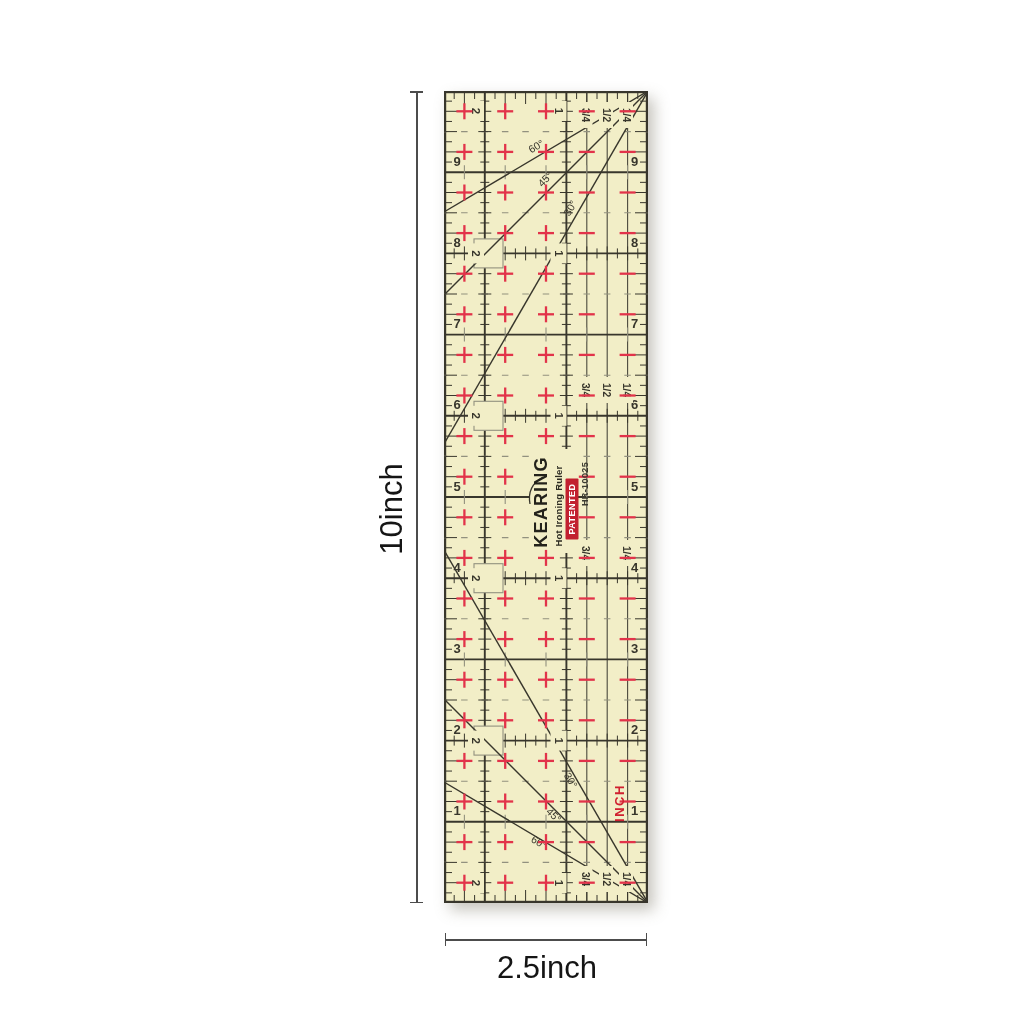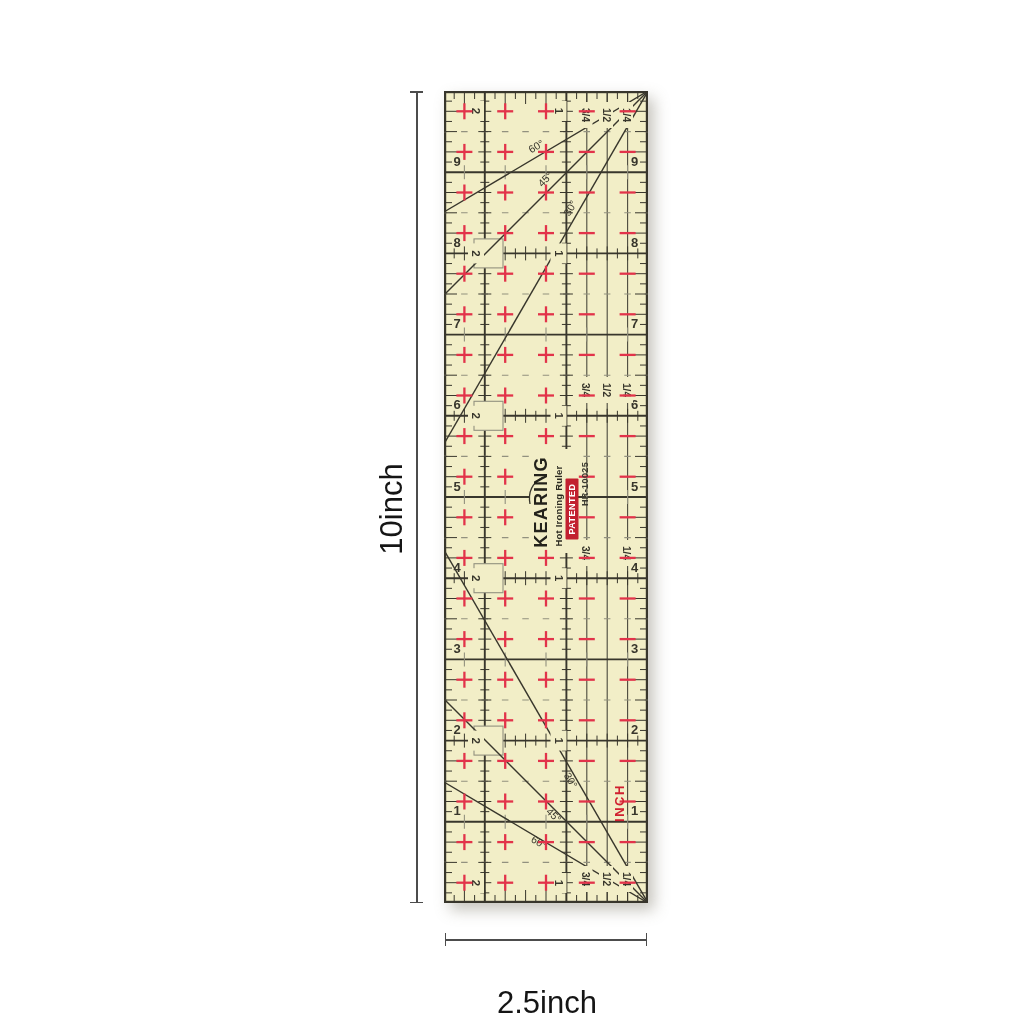"2.5inch" .dim-label-h { top: 1002px -> 967px }
